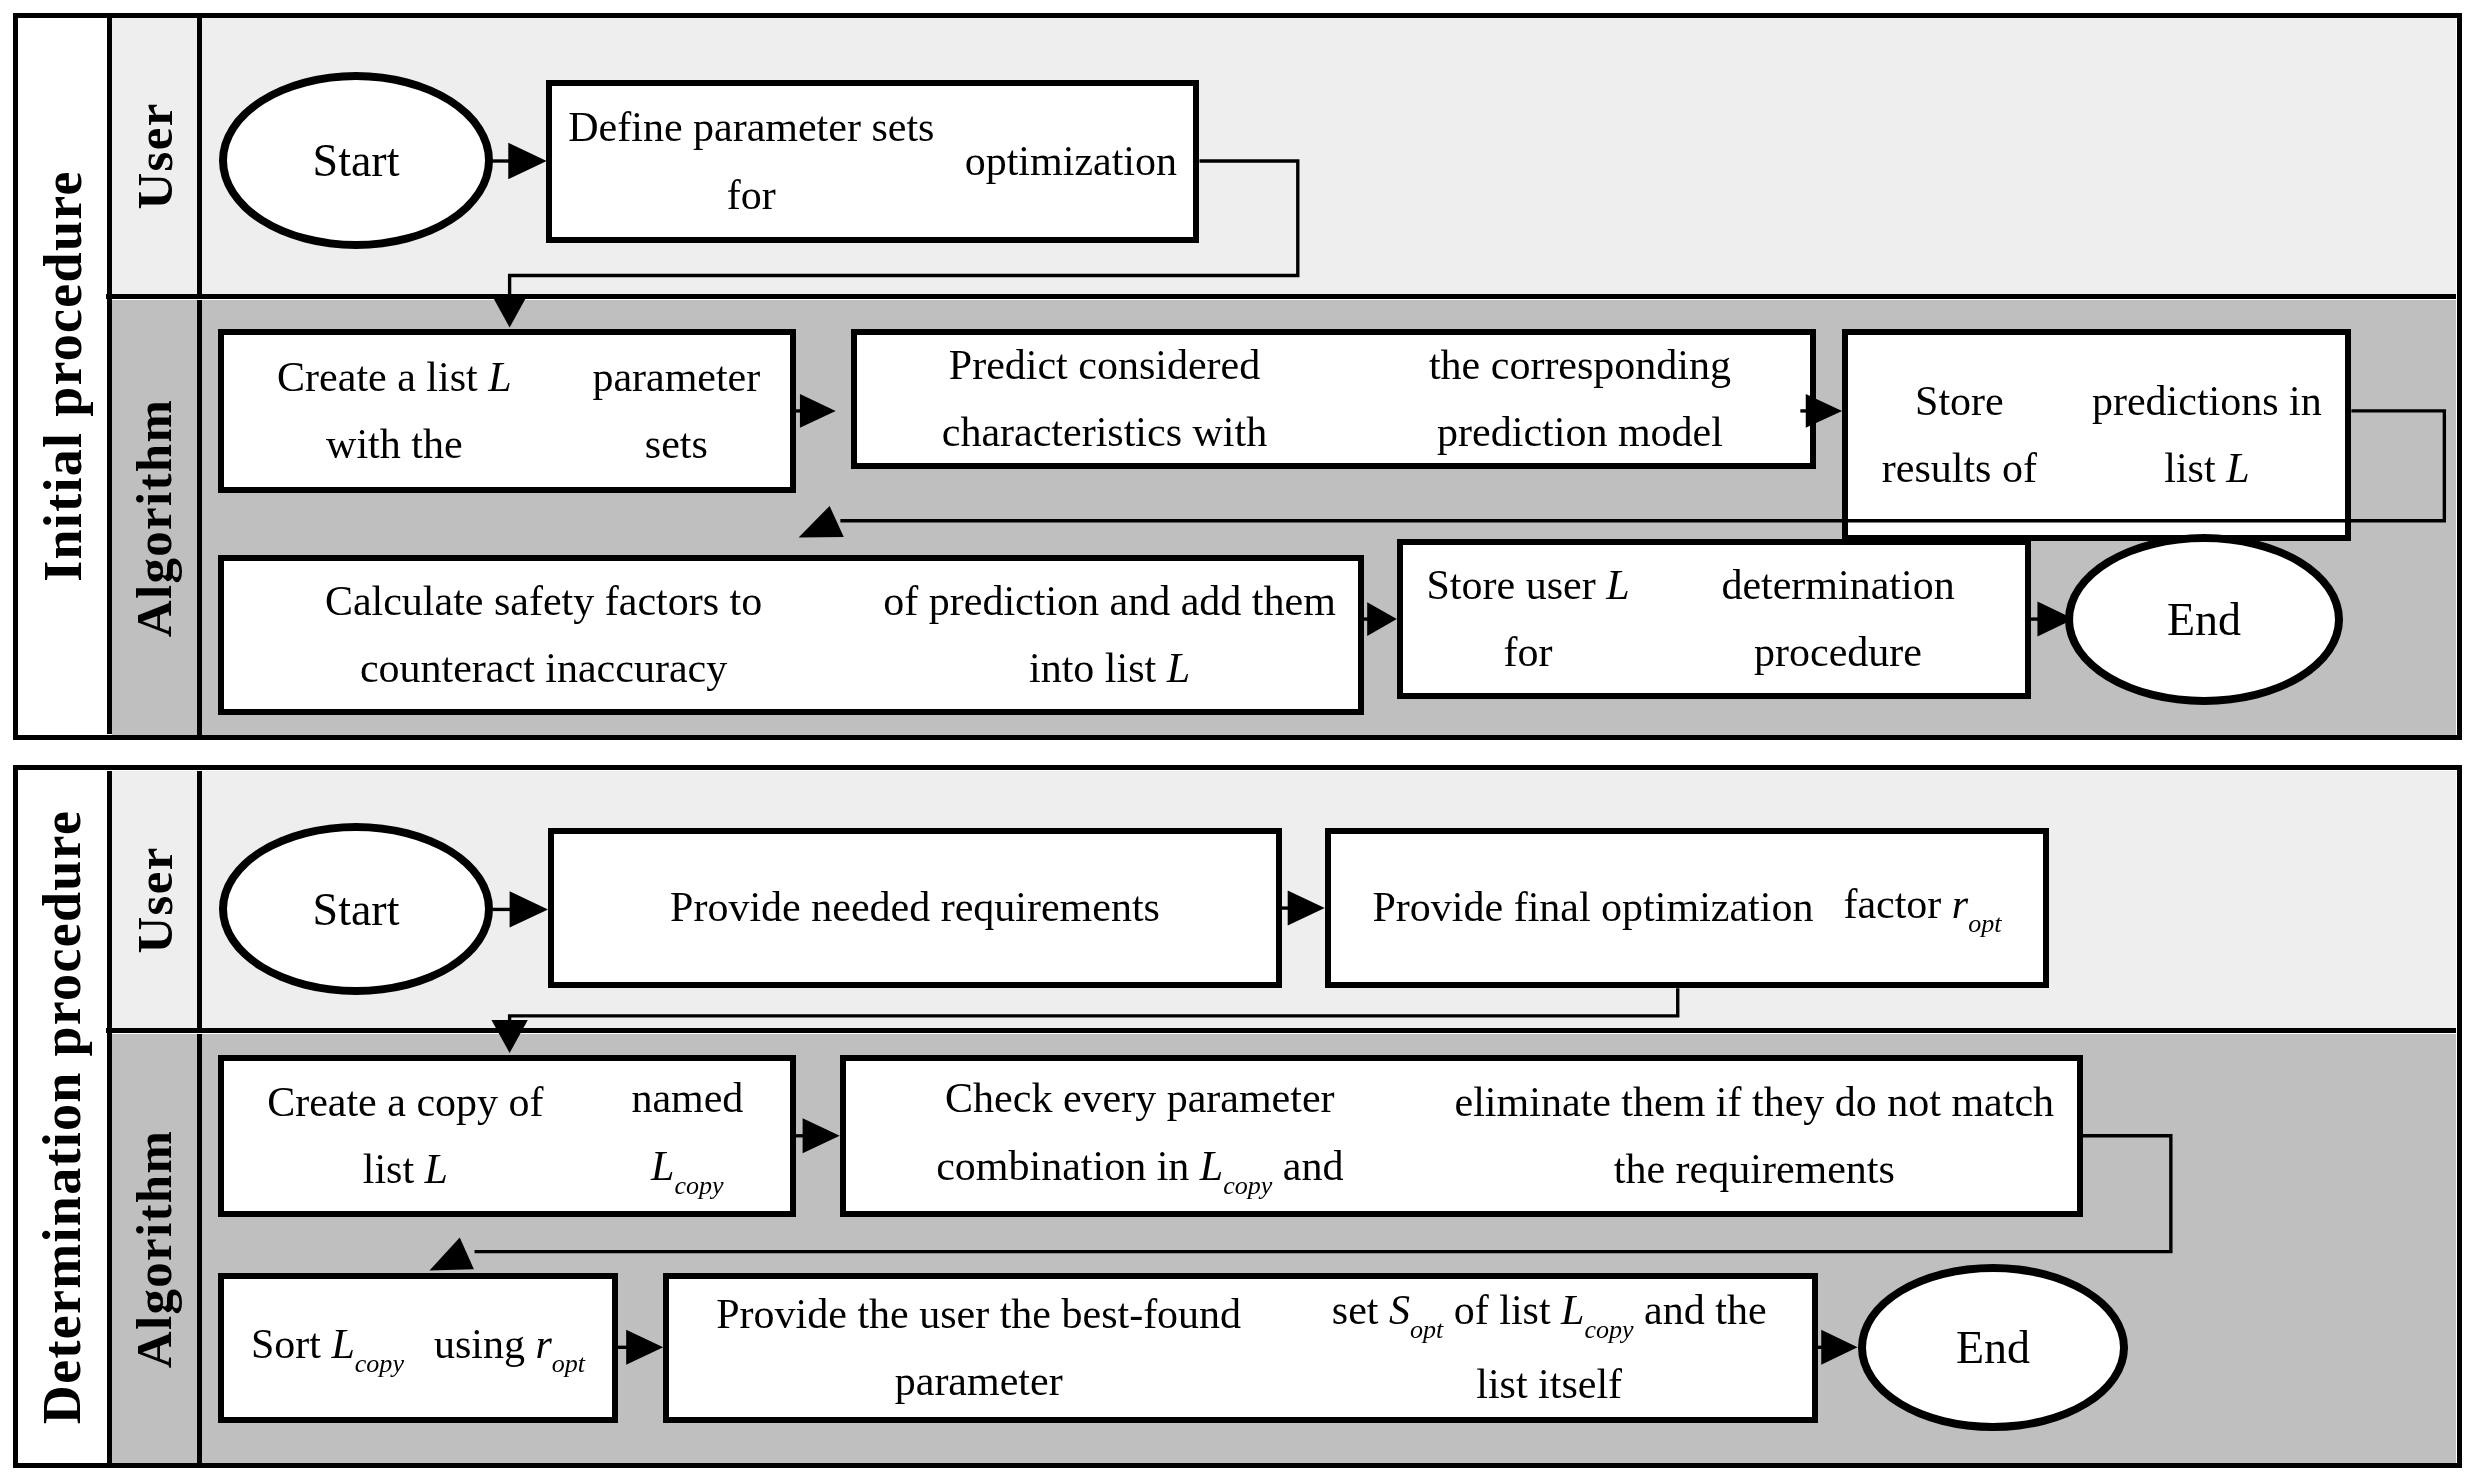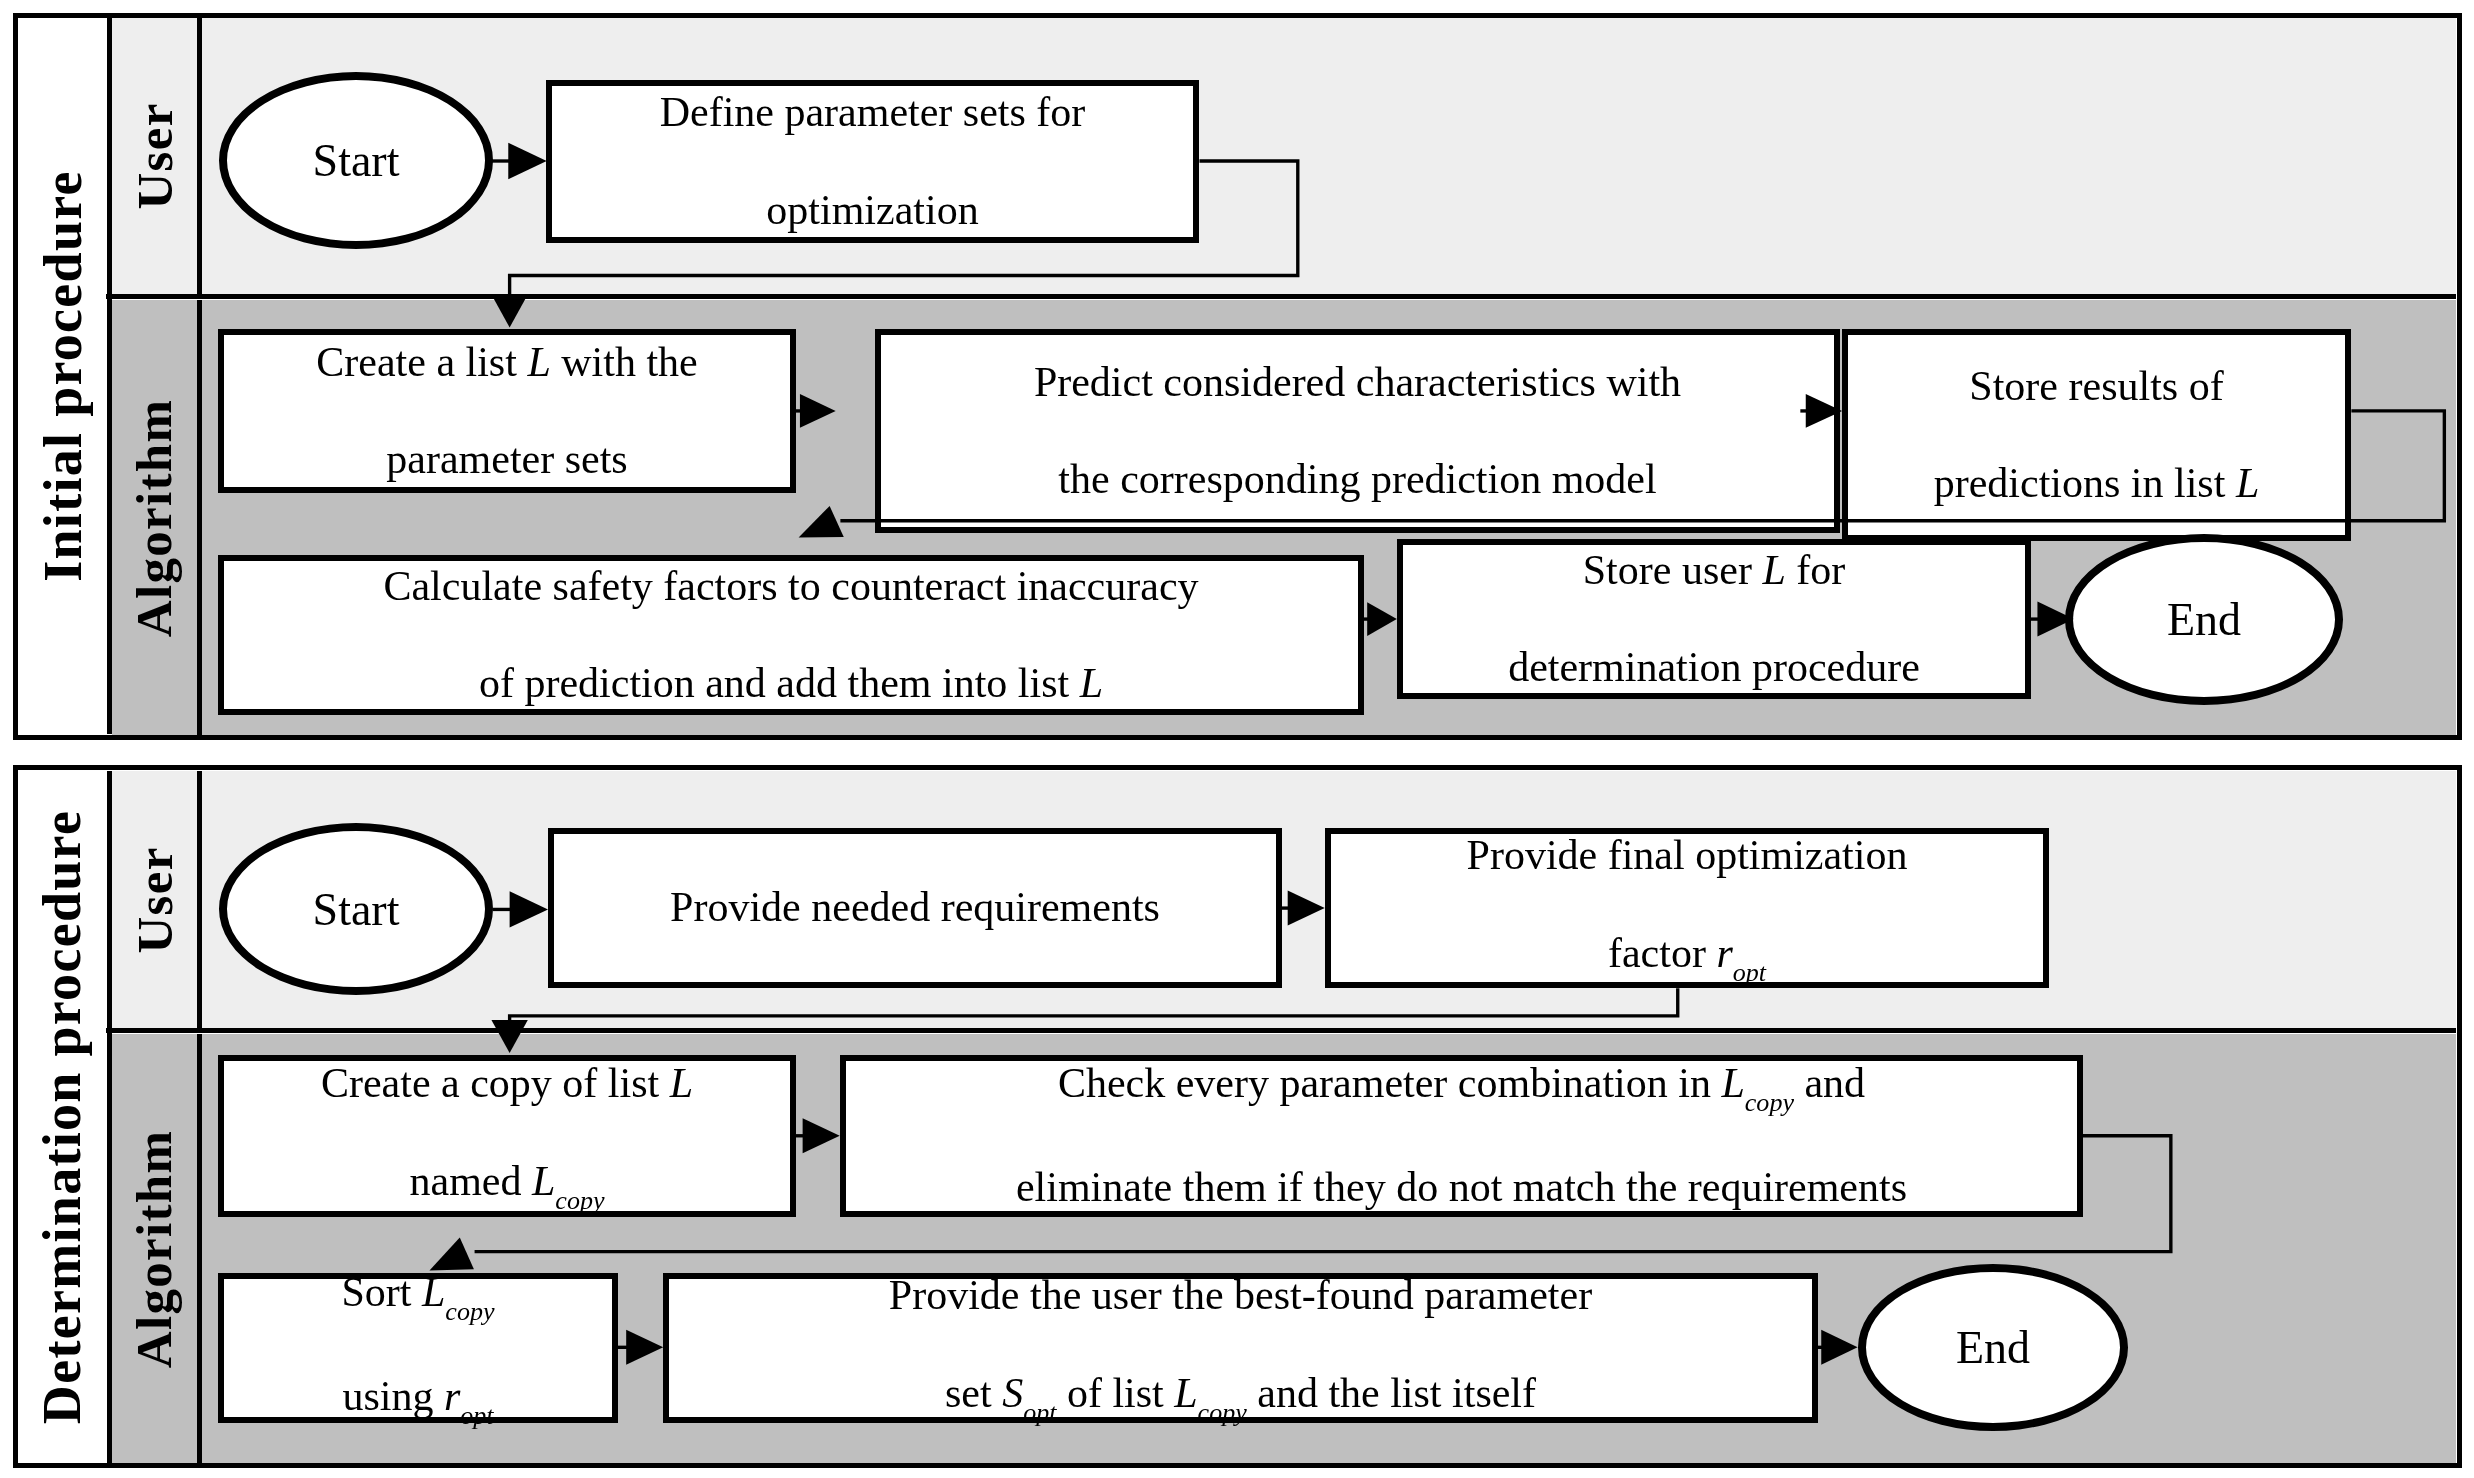"Define parameter sets for" .box { flex-direction: column -> none; padding: 0 0 -> 0 16px }
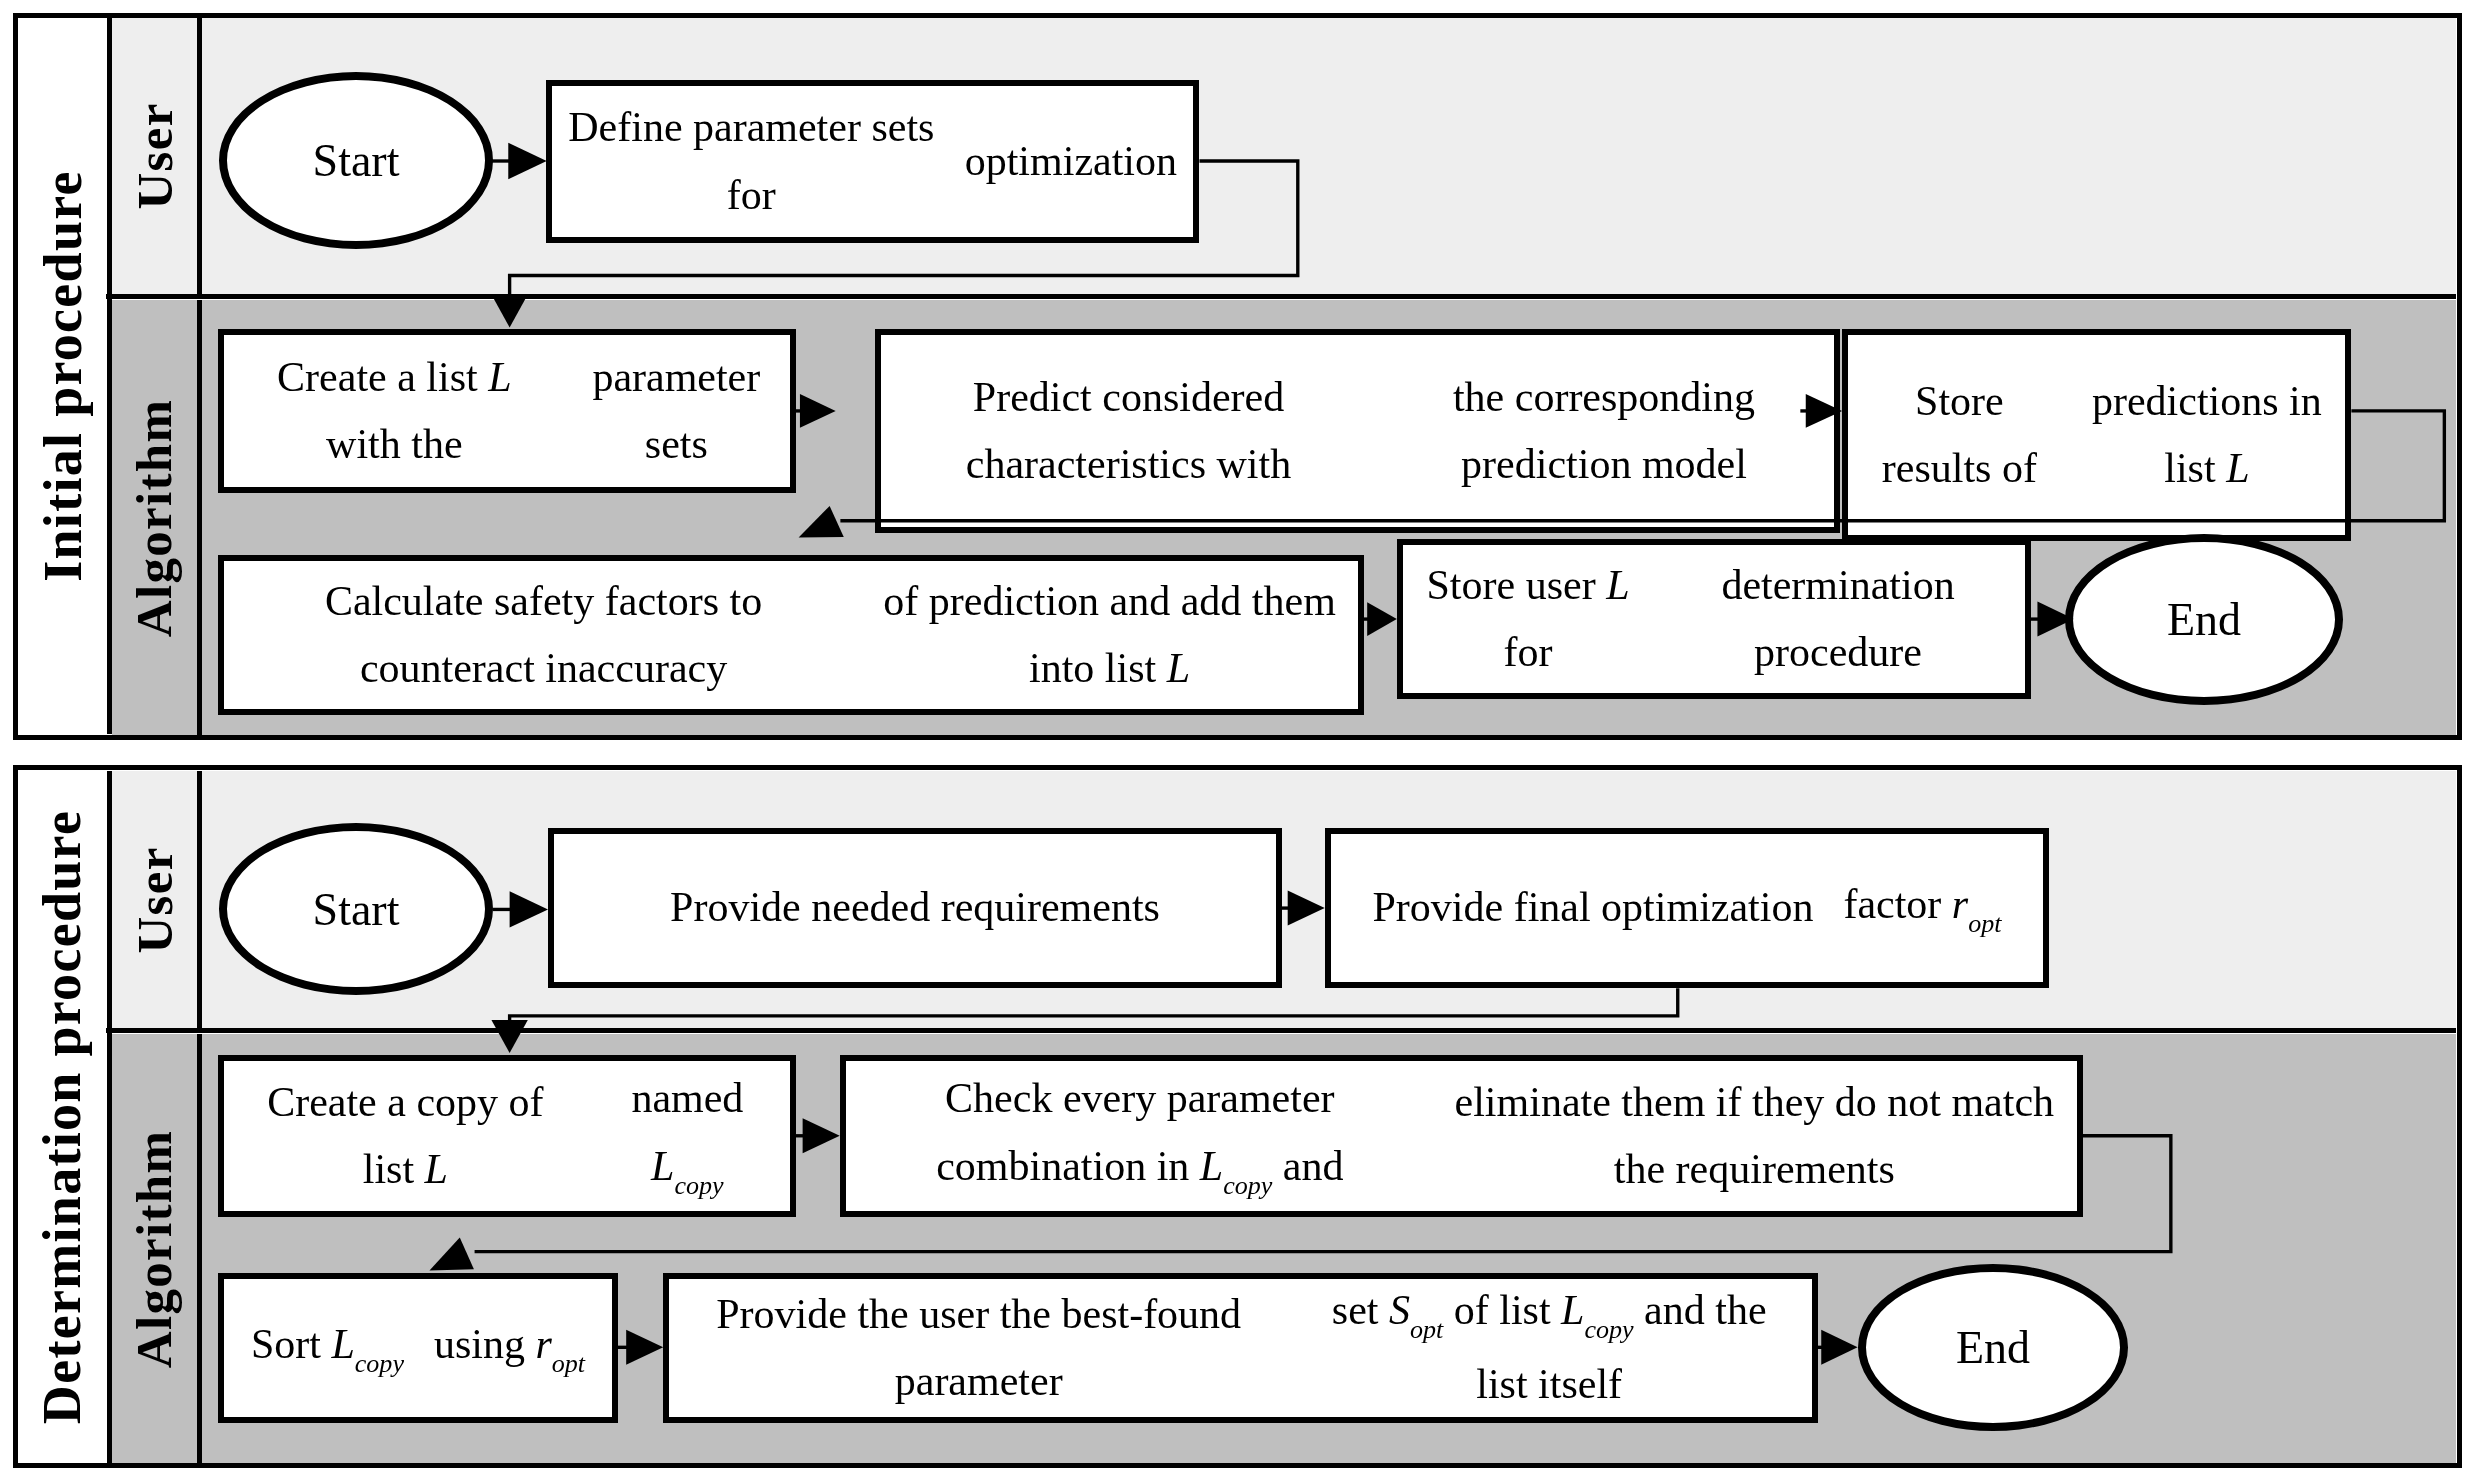"Predict considered characteristics with" div.abs { height: 204px -> 140px; left: 875px -> 851px }
